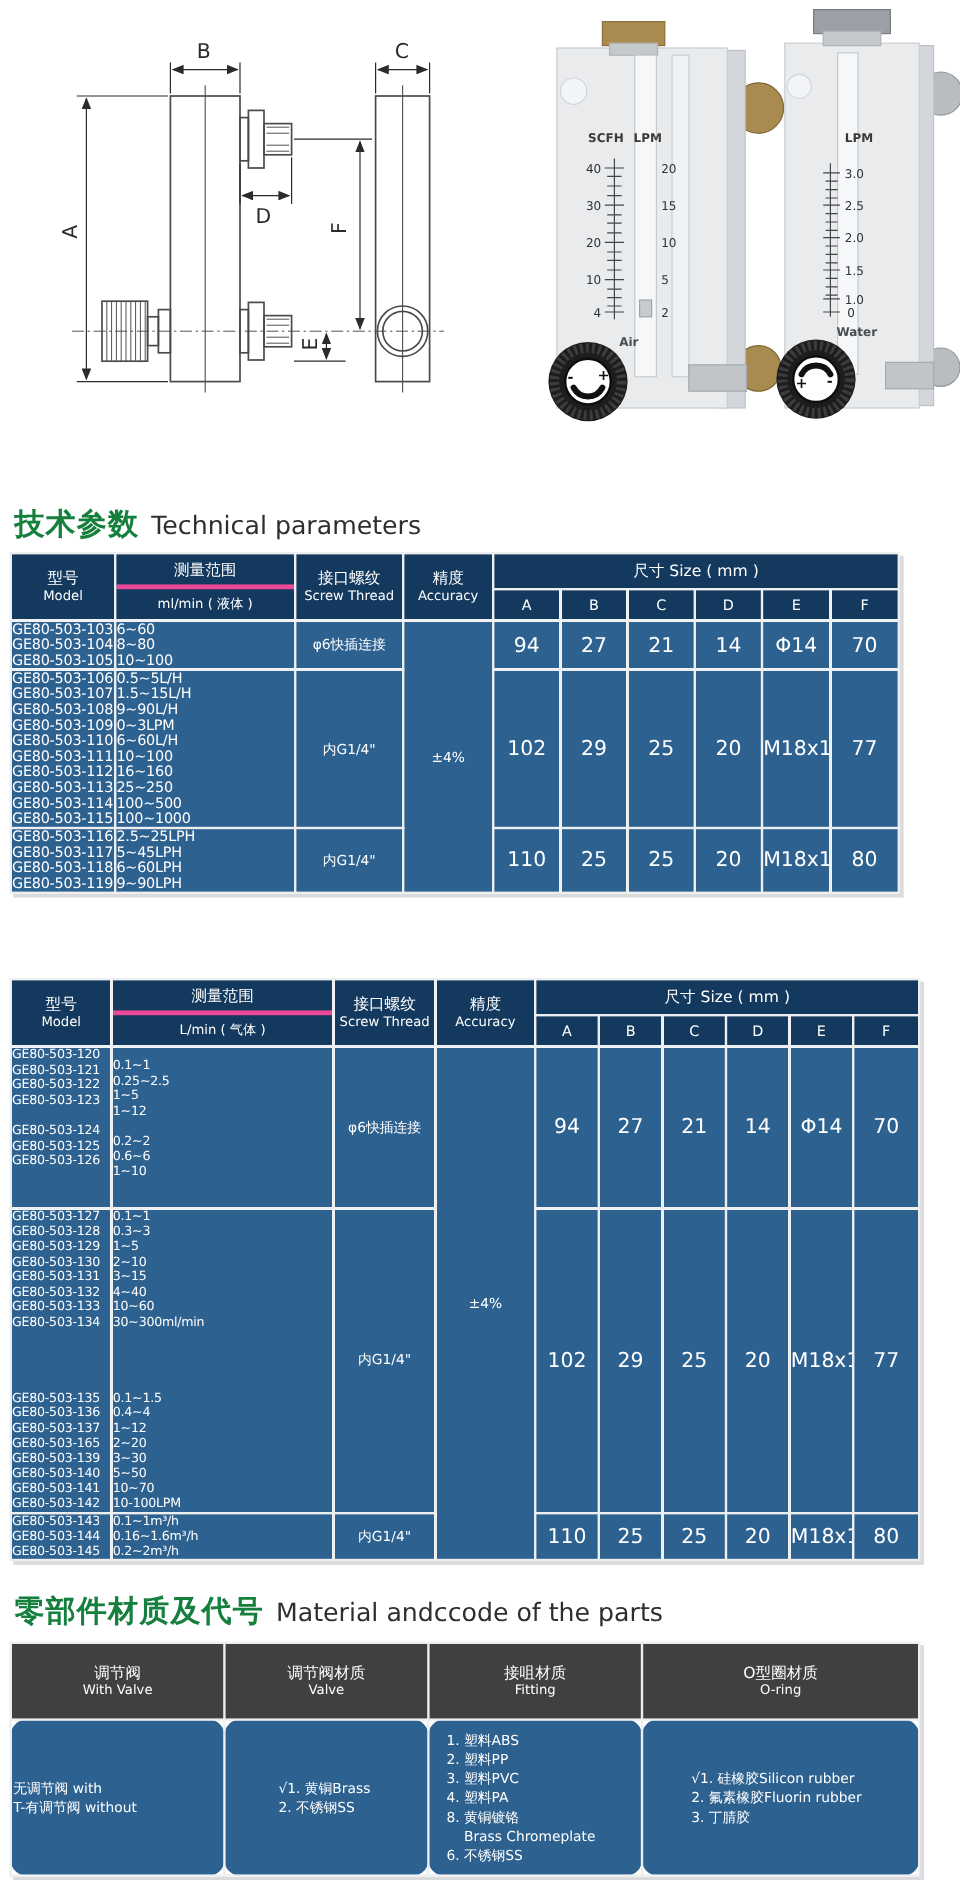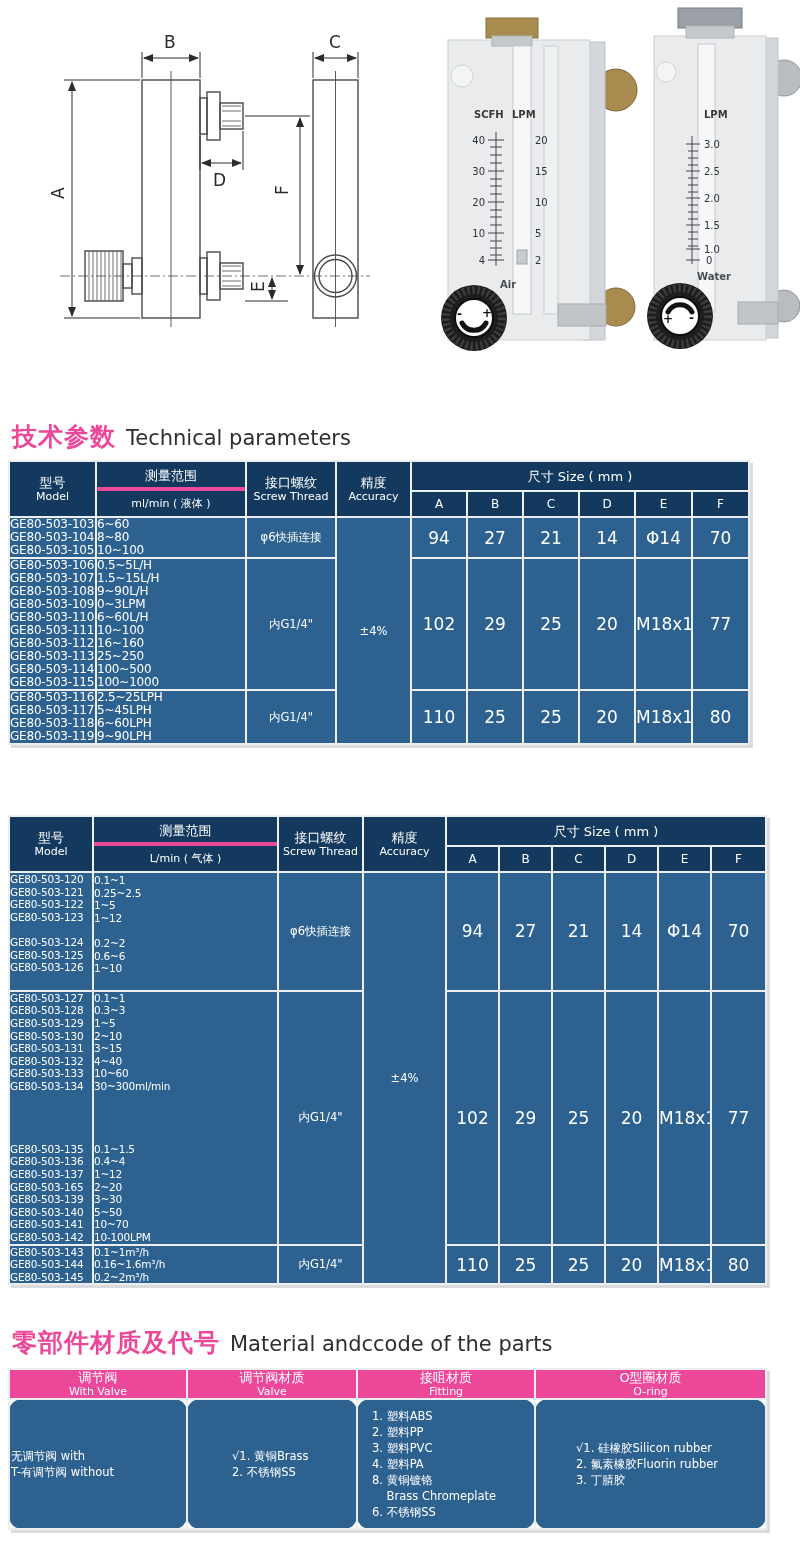"SCFH" div.abs { left: 428px -> 444px }
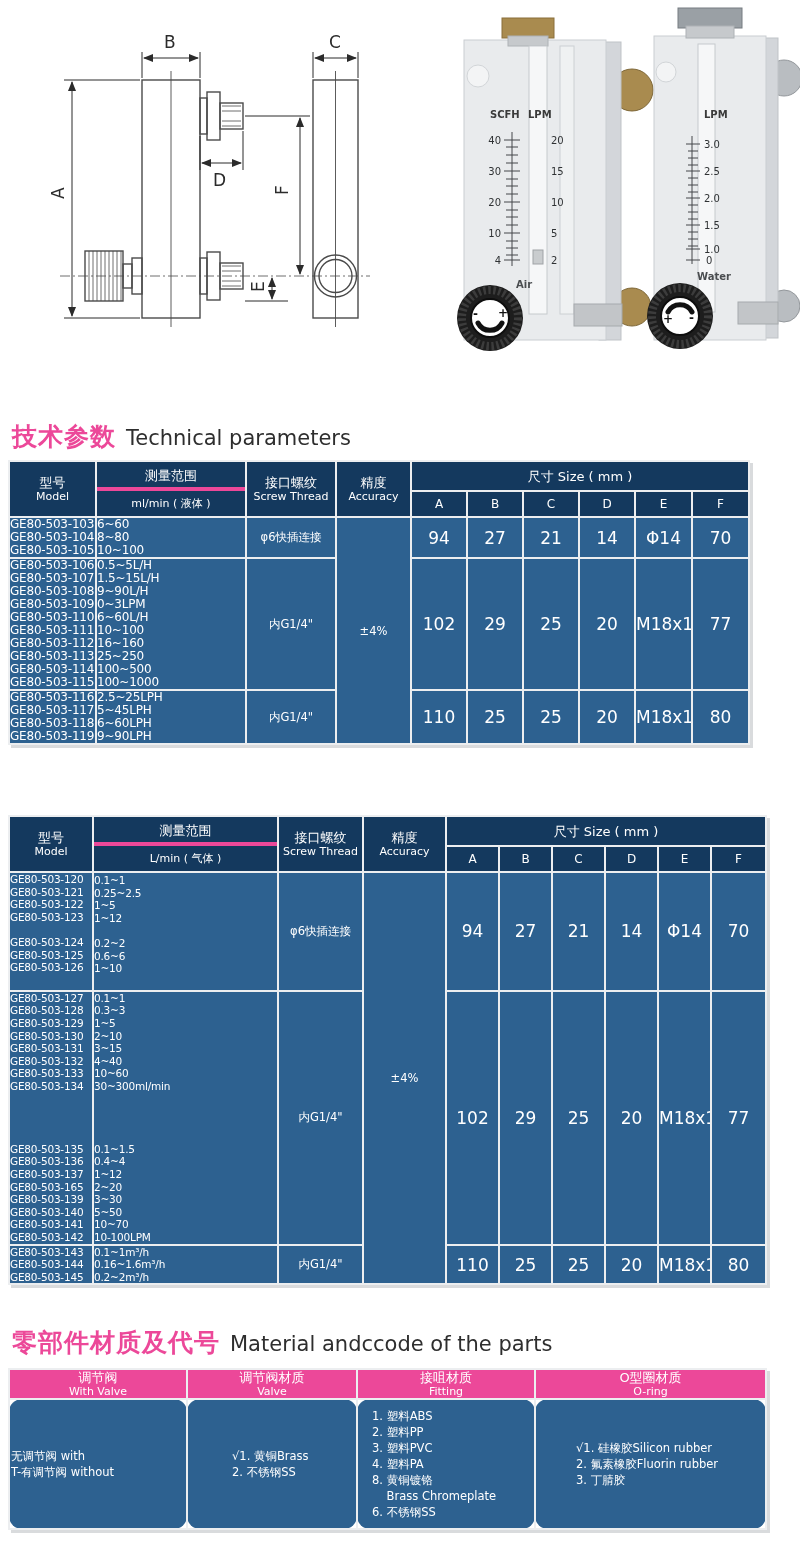"技术参数" .sec-title .zh { color: #ec4899 -> #15803d }
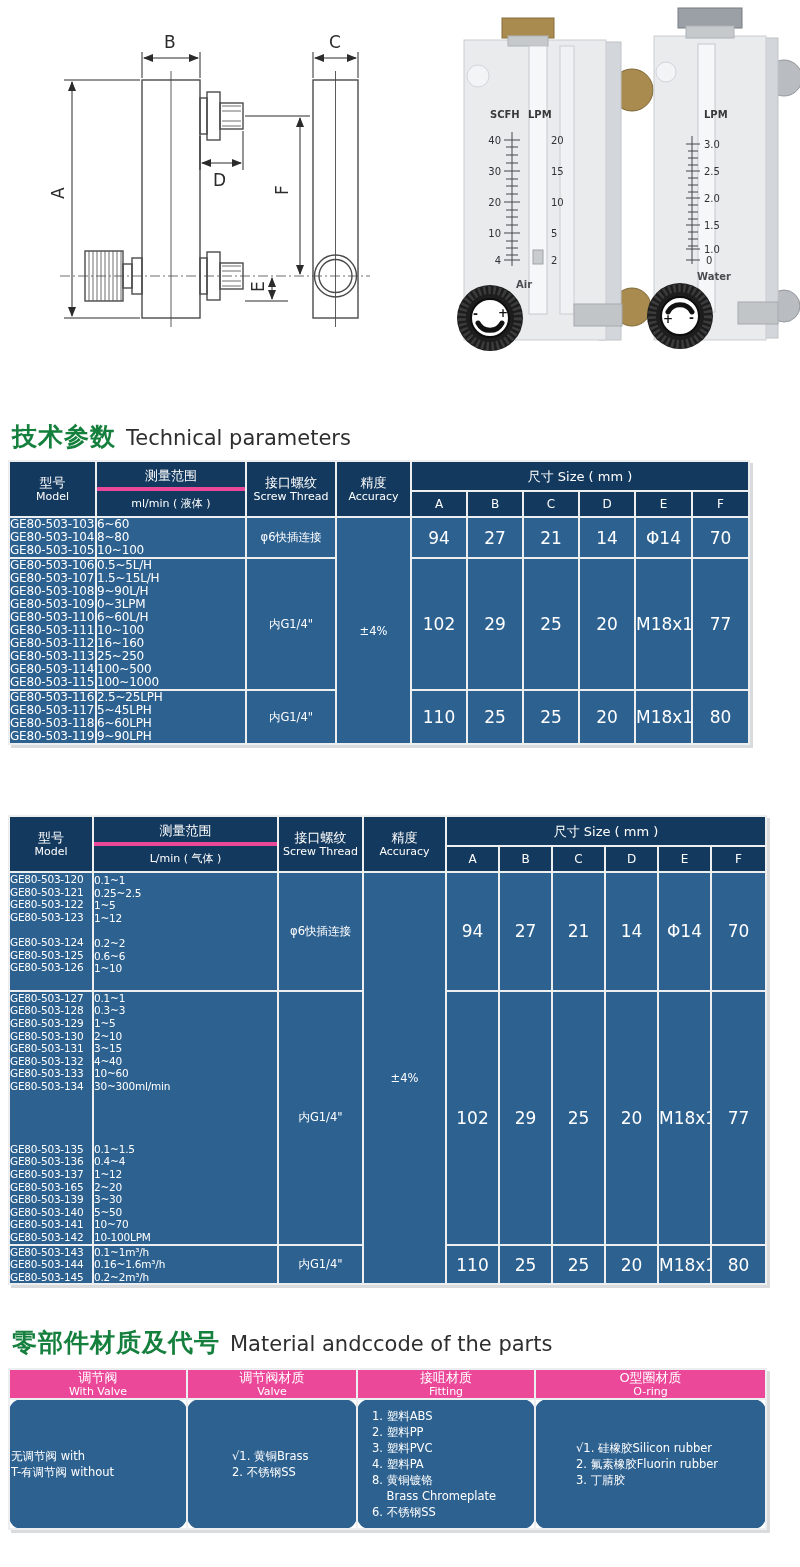"GE80-503-120" td.model-cell { padding-bottom: 16px -> 32px }
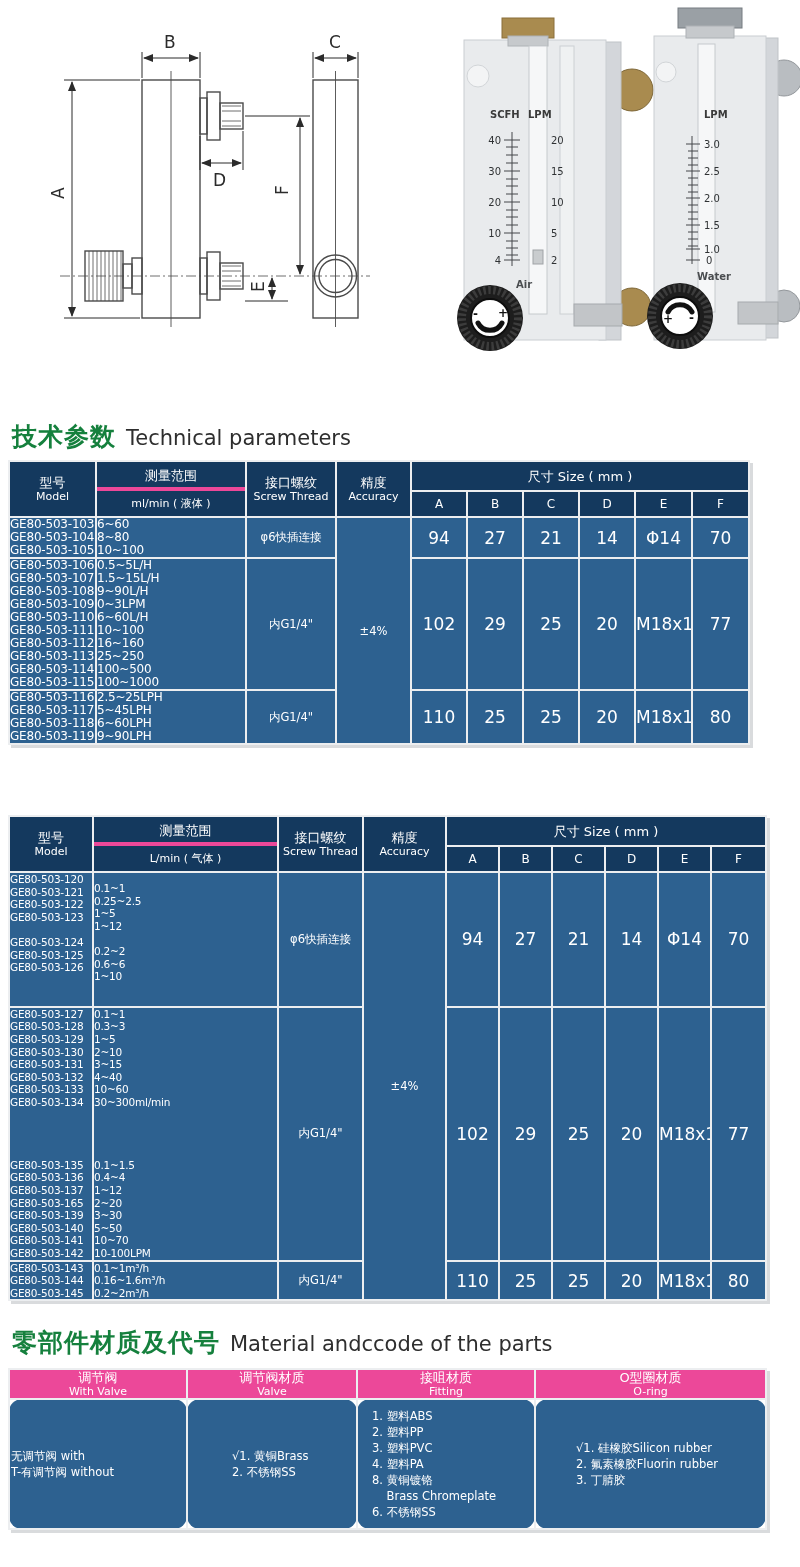"调节阀" table.mat thead th { background: #ec4899 -> #404040; padding: 0 0 -> 17px 0 }
